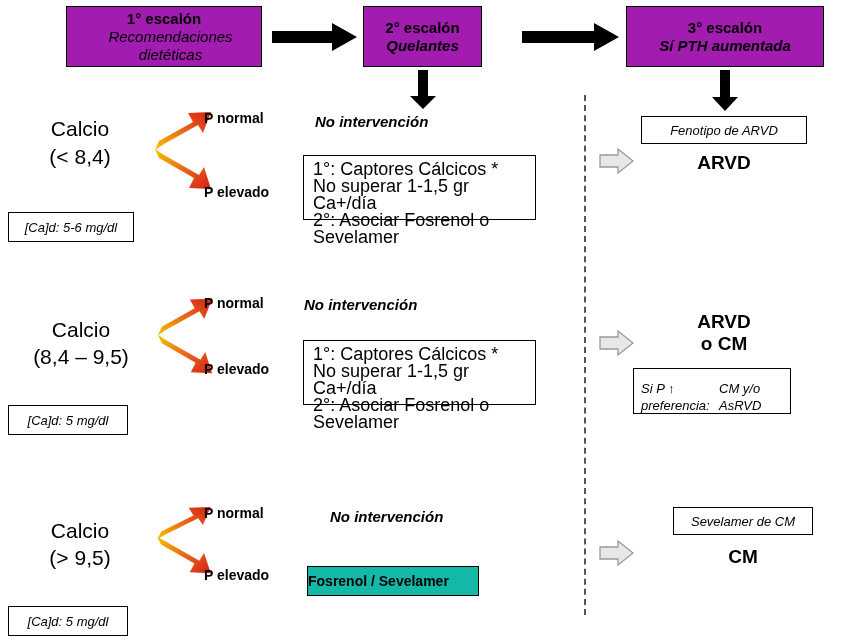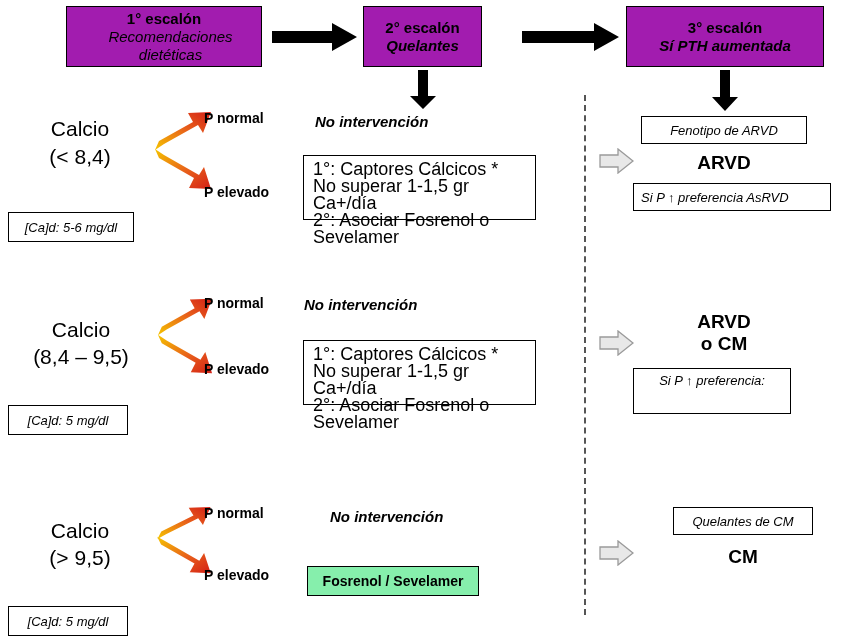"Fenotipo de ARVD" .small-it-box { padding: 3px 7px -> 11px 7px }
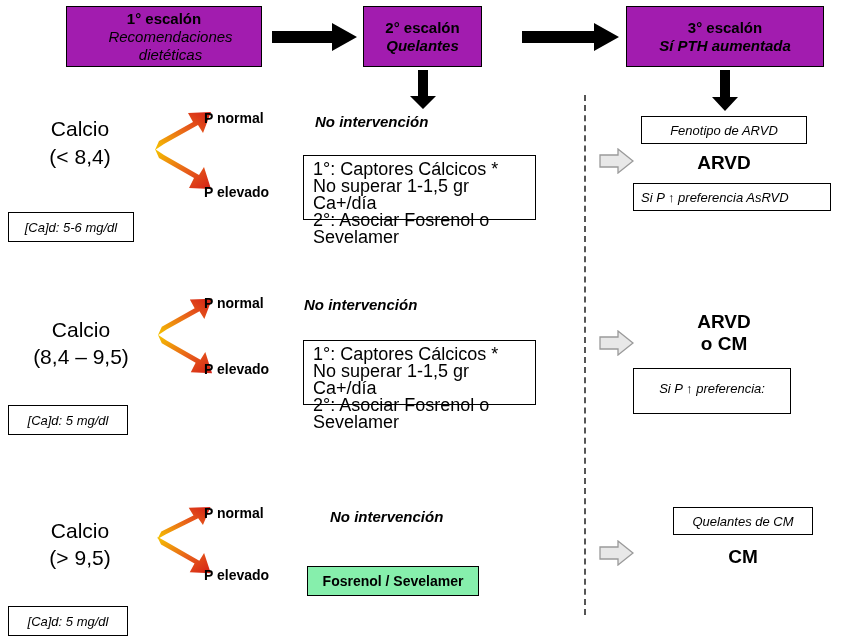"Si P ↑ preferencia AsRVD" div.abs { html: <div> <span>Si P ↑ preferencia AsRVD</span> </div> -> none }
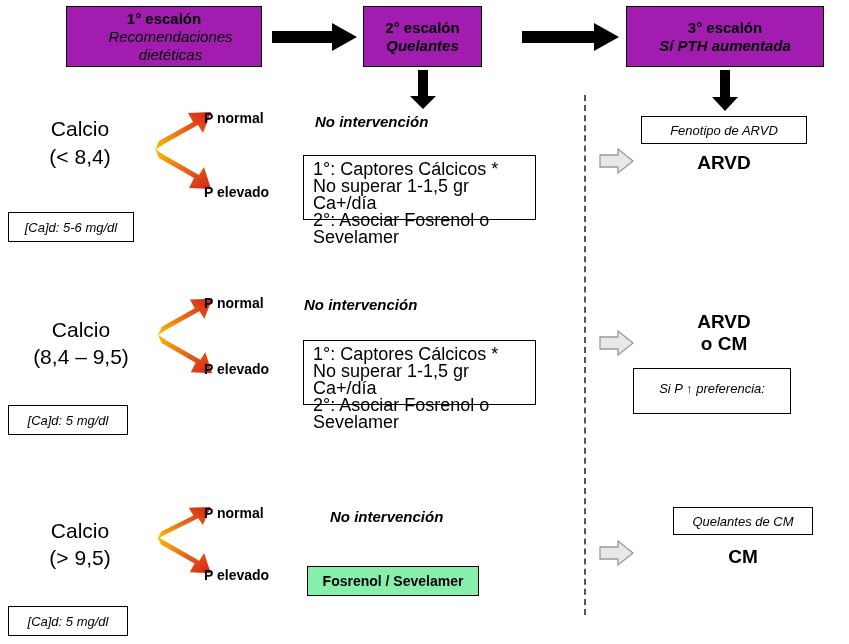"CM y/o AsRVD" div { html: none -> <div>CM y/o AsRVD</div> }
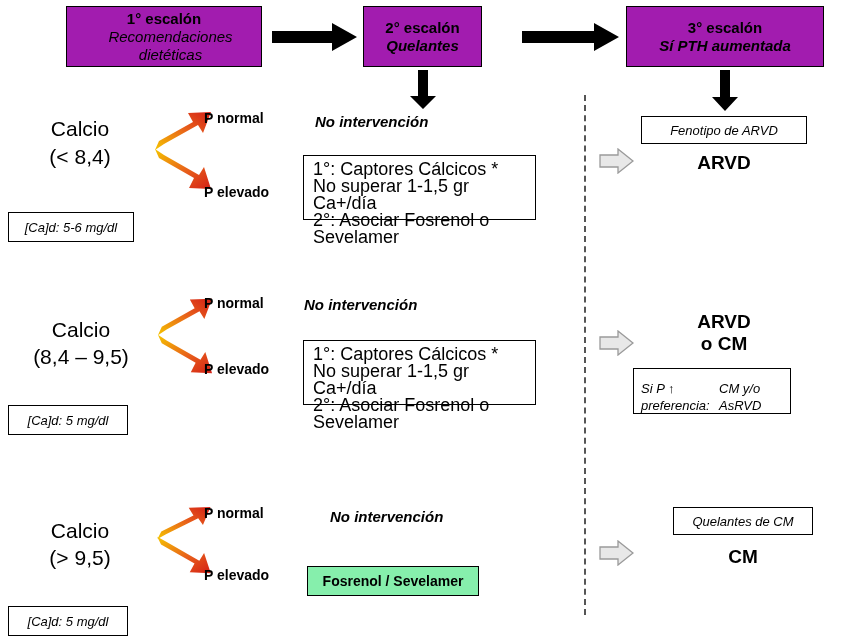"Quelantes de CM" span { text: Quelantes -> Sevelamer }
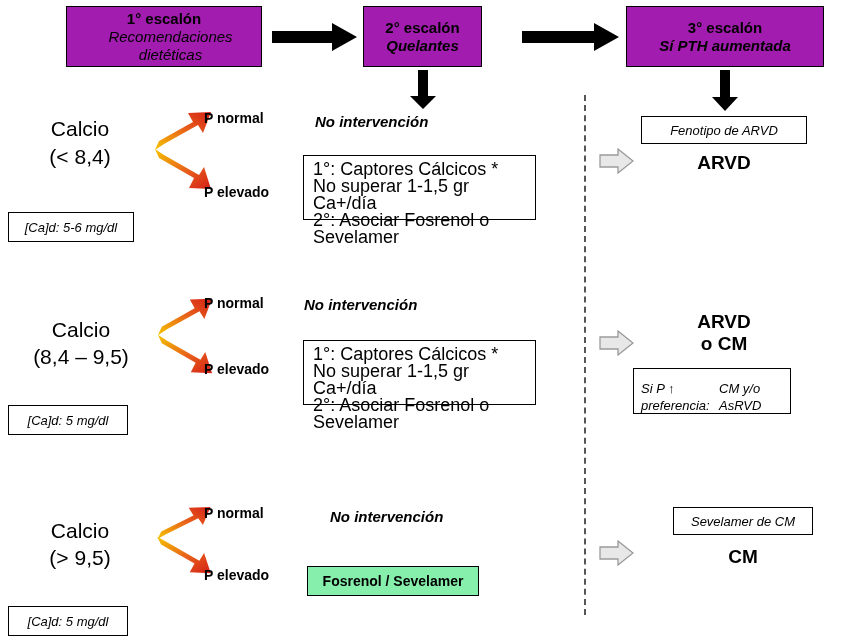"Fosrenol / Sevelamer" .fos-box { background: #86efac -> #14b8a6; justify-content: center -> flex-start }
